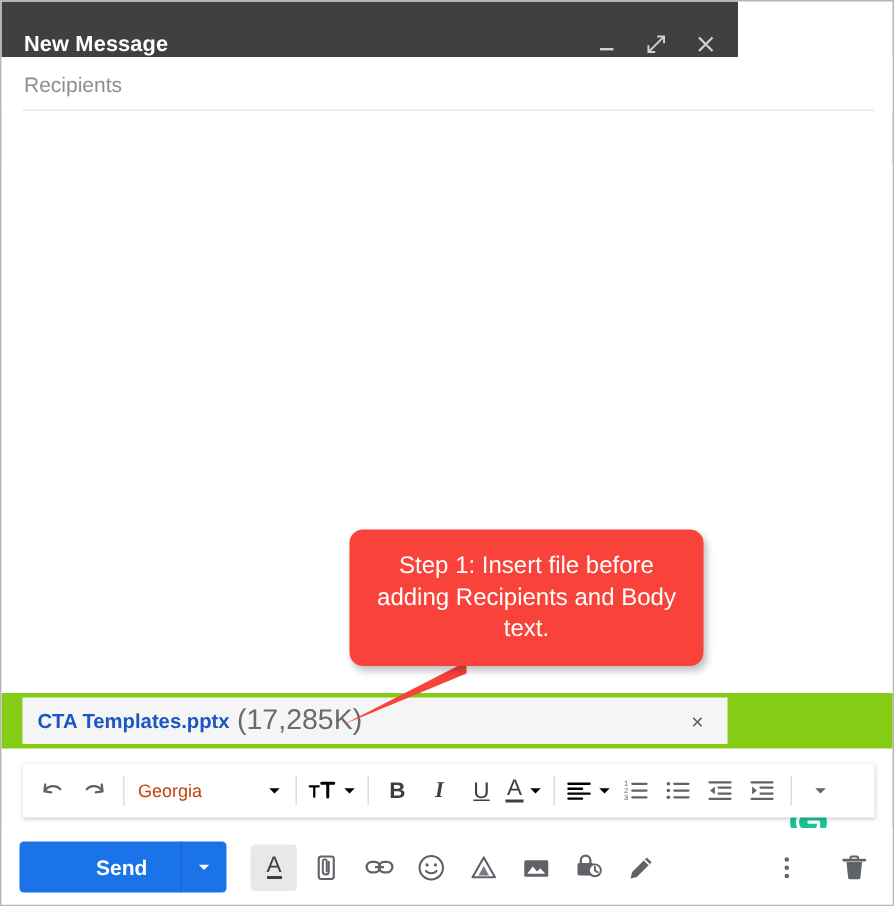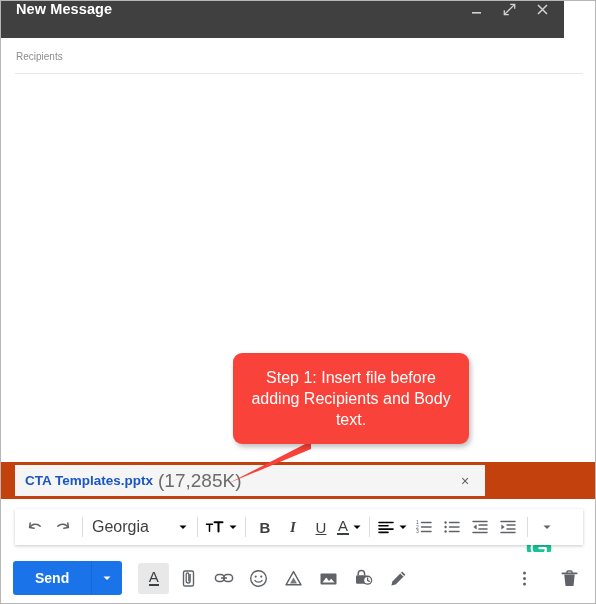"New Message" .titlebar { align-items: flex-start -> flex-end; width: 563px -> 491px }
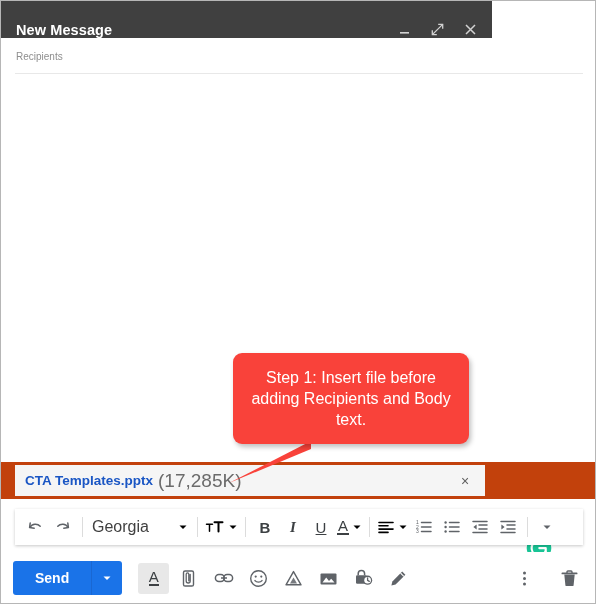"Recipients" .field-label { font-size: 10px -> 14px }
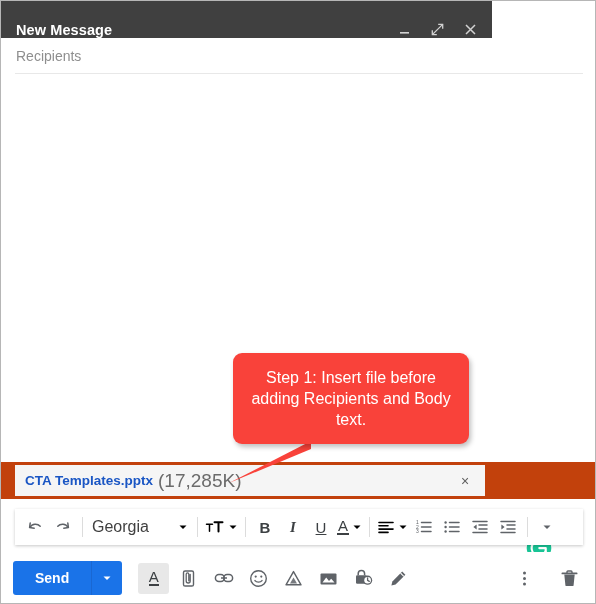"CTA Templates.pptx" .attach-row { background: #c2410c -> #84cc16 }
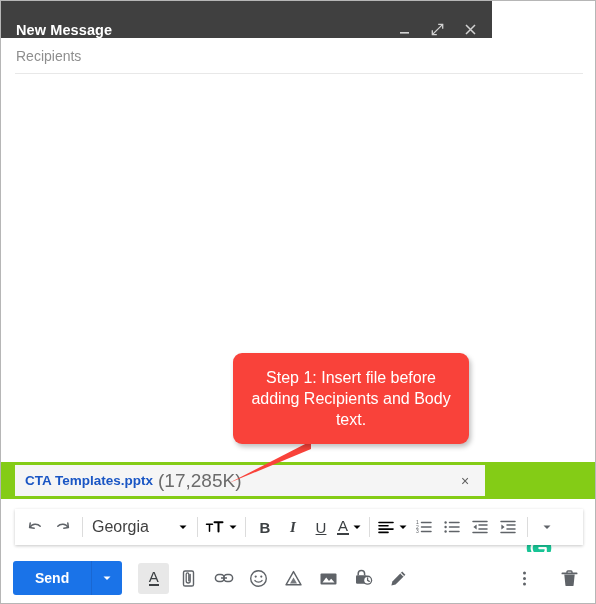"Georgia" .ft-font-name { color: #404040 -> #c2410c; font-size: 16px -> 12px }
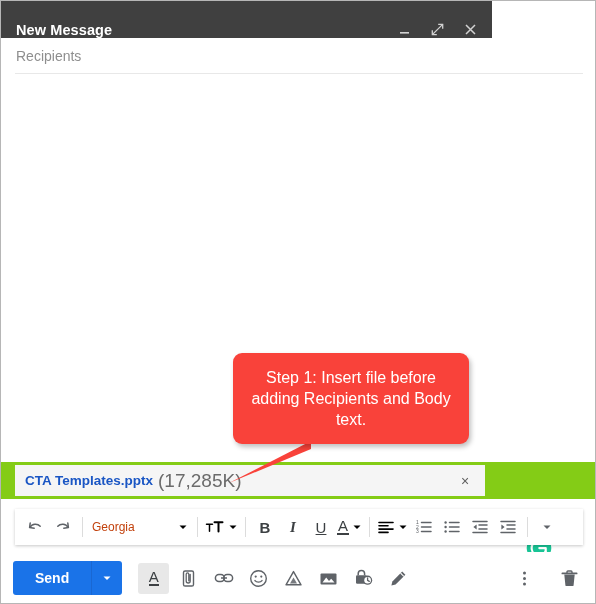"Send" .send-group { padding-left: none -> 29px }
